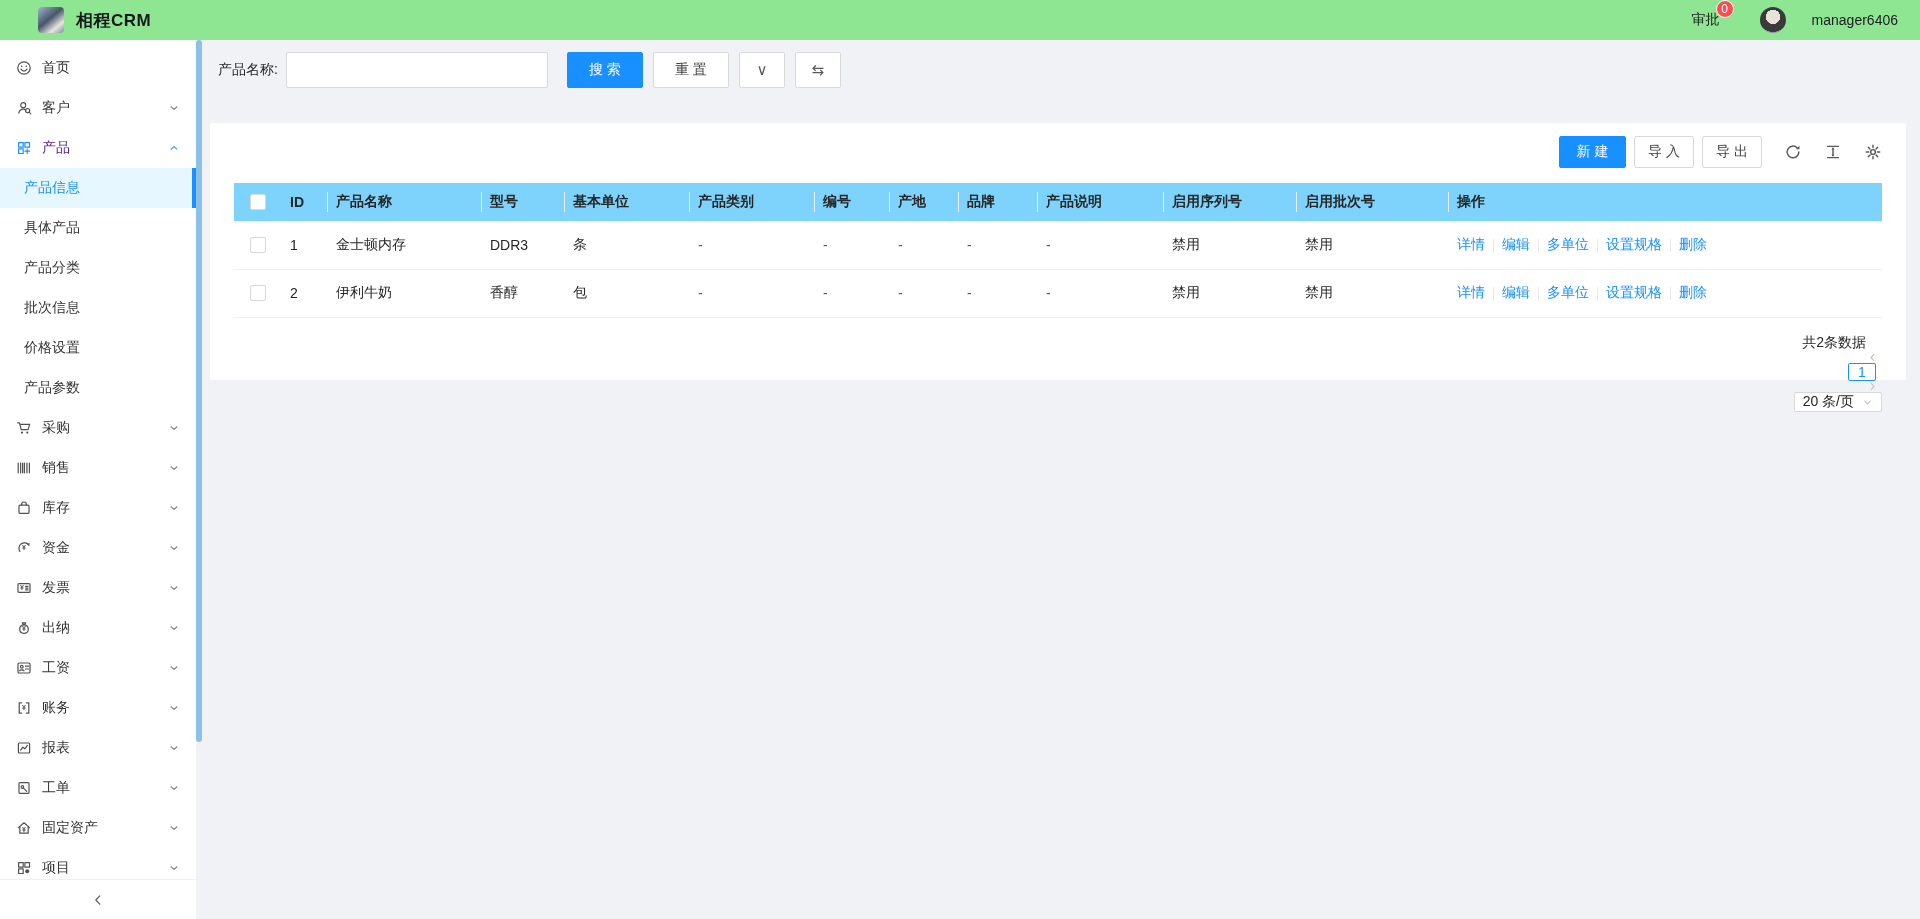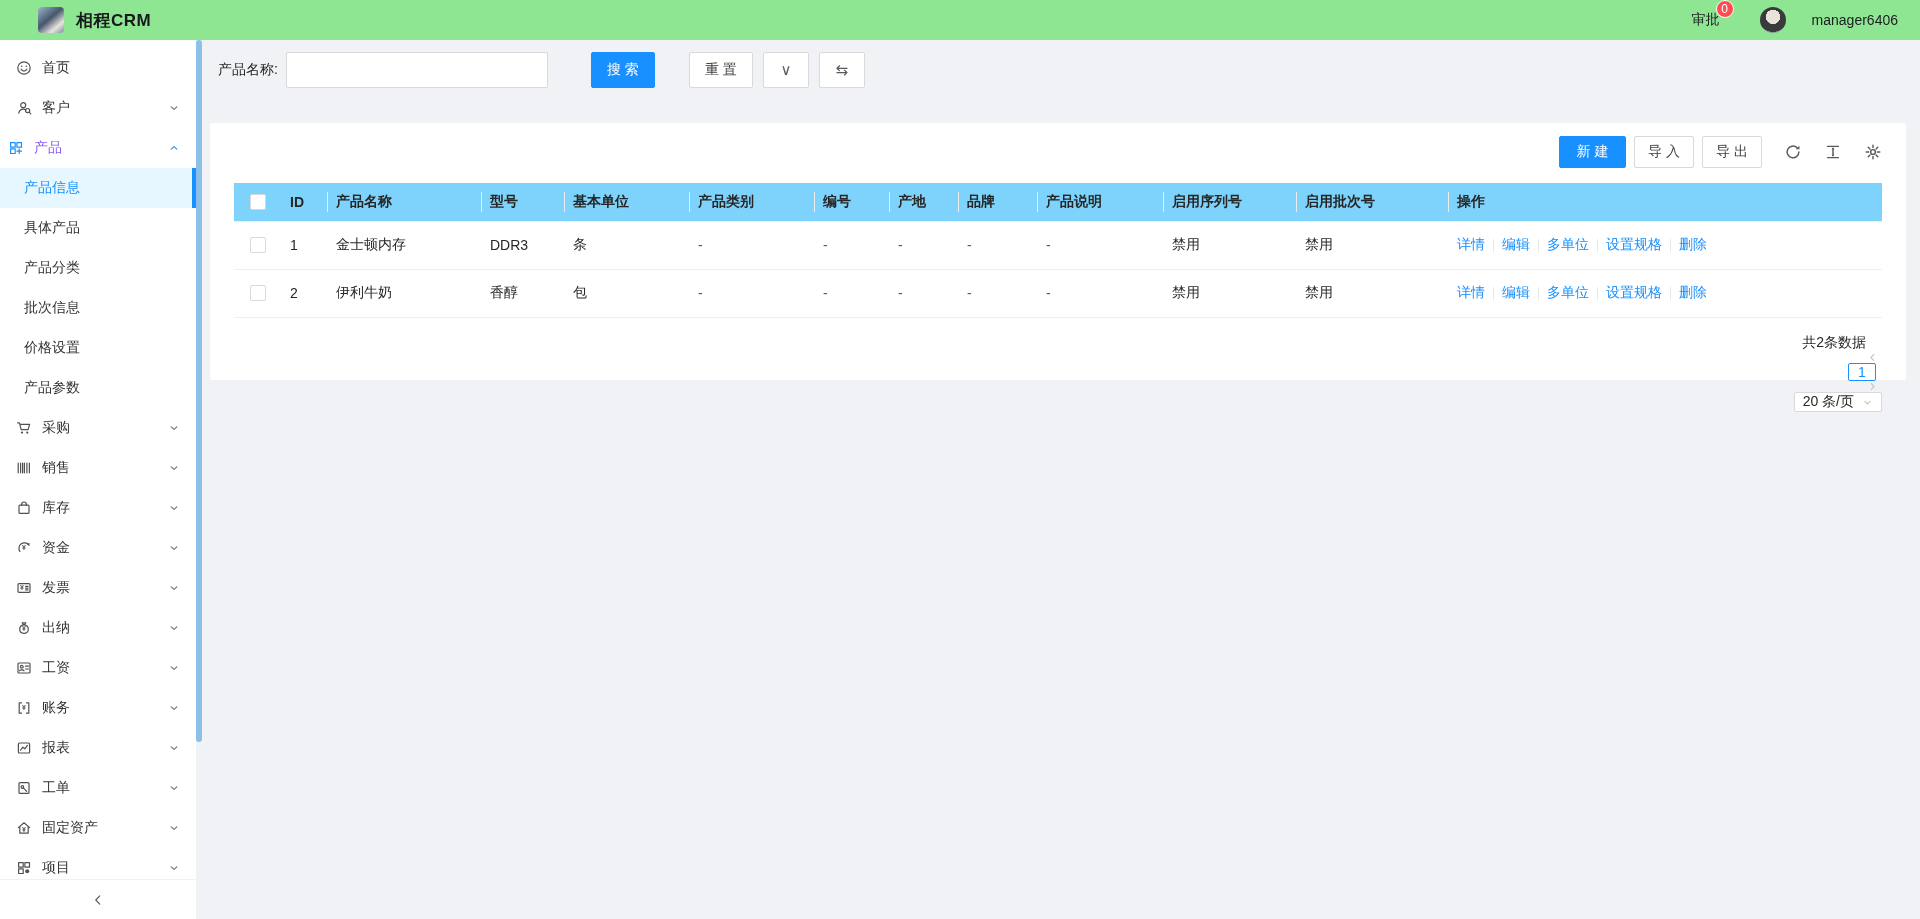"搜 索" .btn.w64 { margin-left: 24px -> none; width: 64px -> 76px }
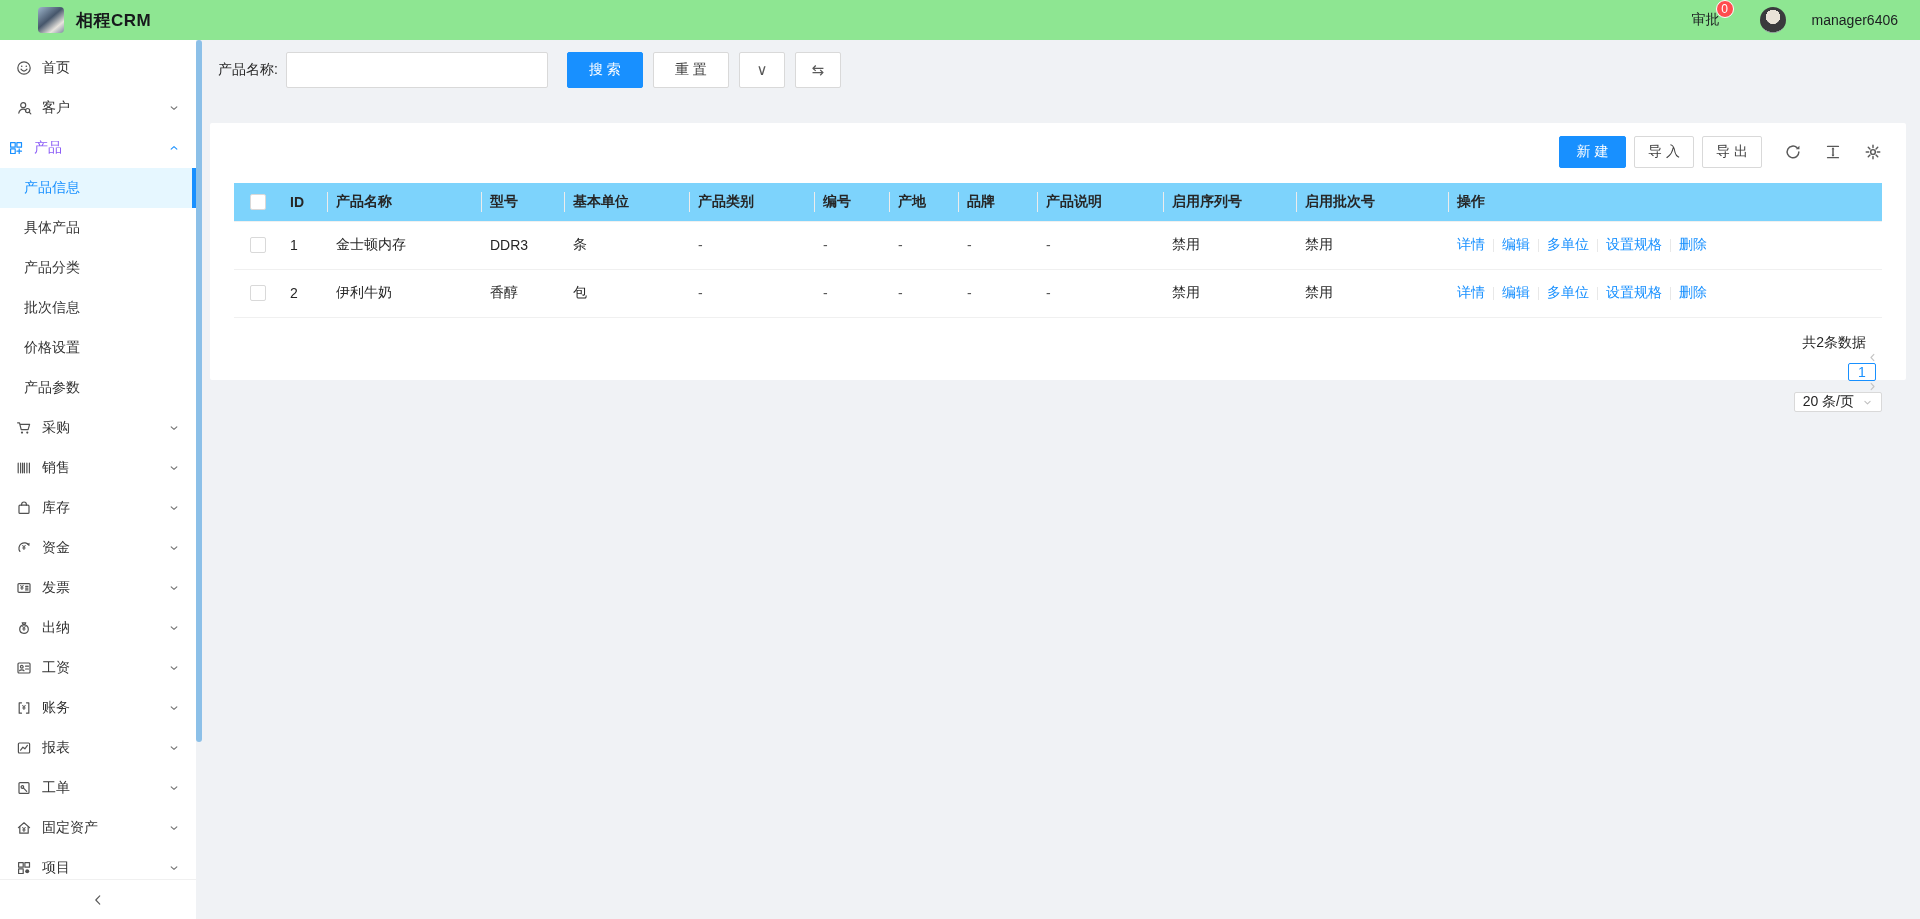"产品" .menu-item.parent-active { color: #8b5cf6 -> #4c1d95; padding-left: 8px -> none }
